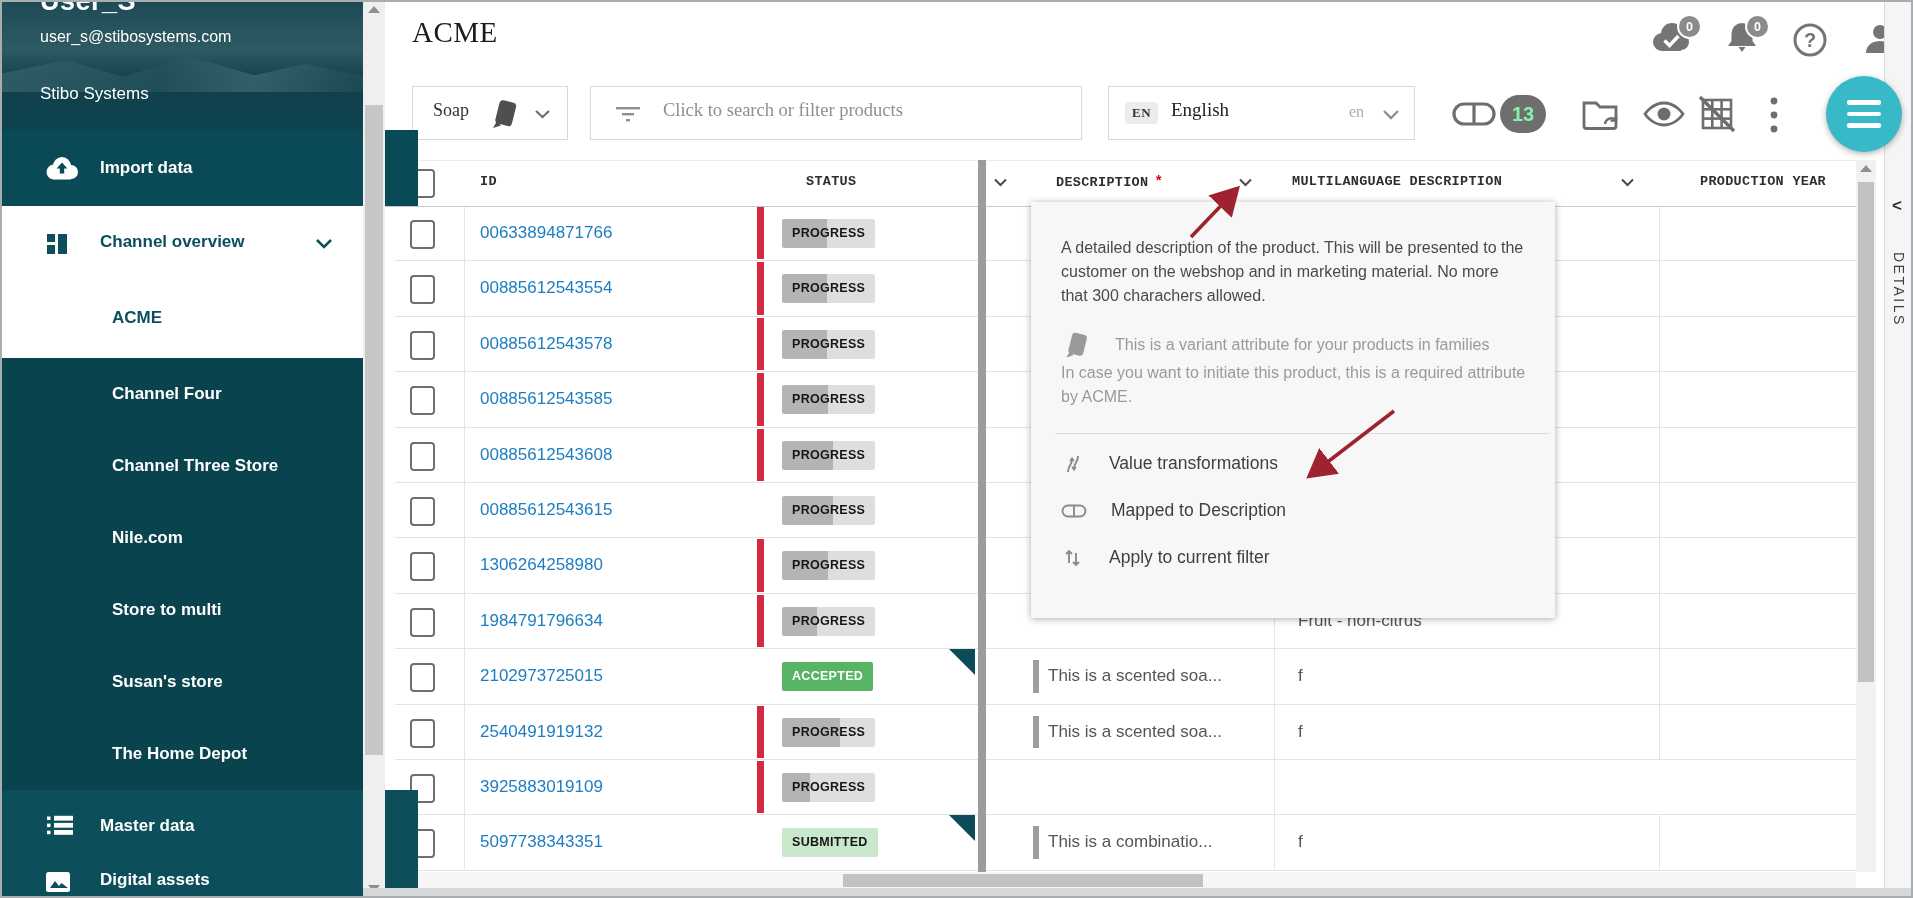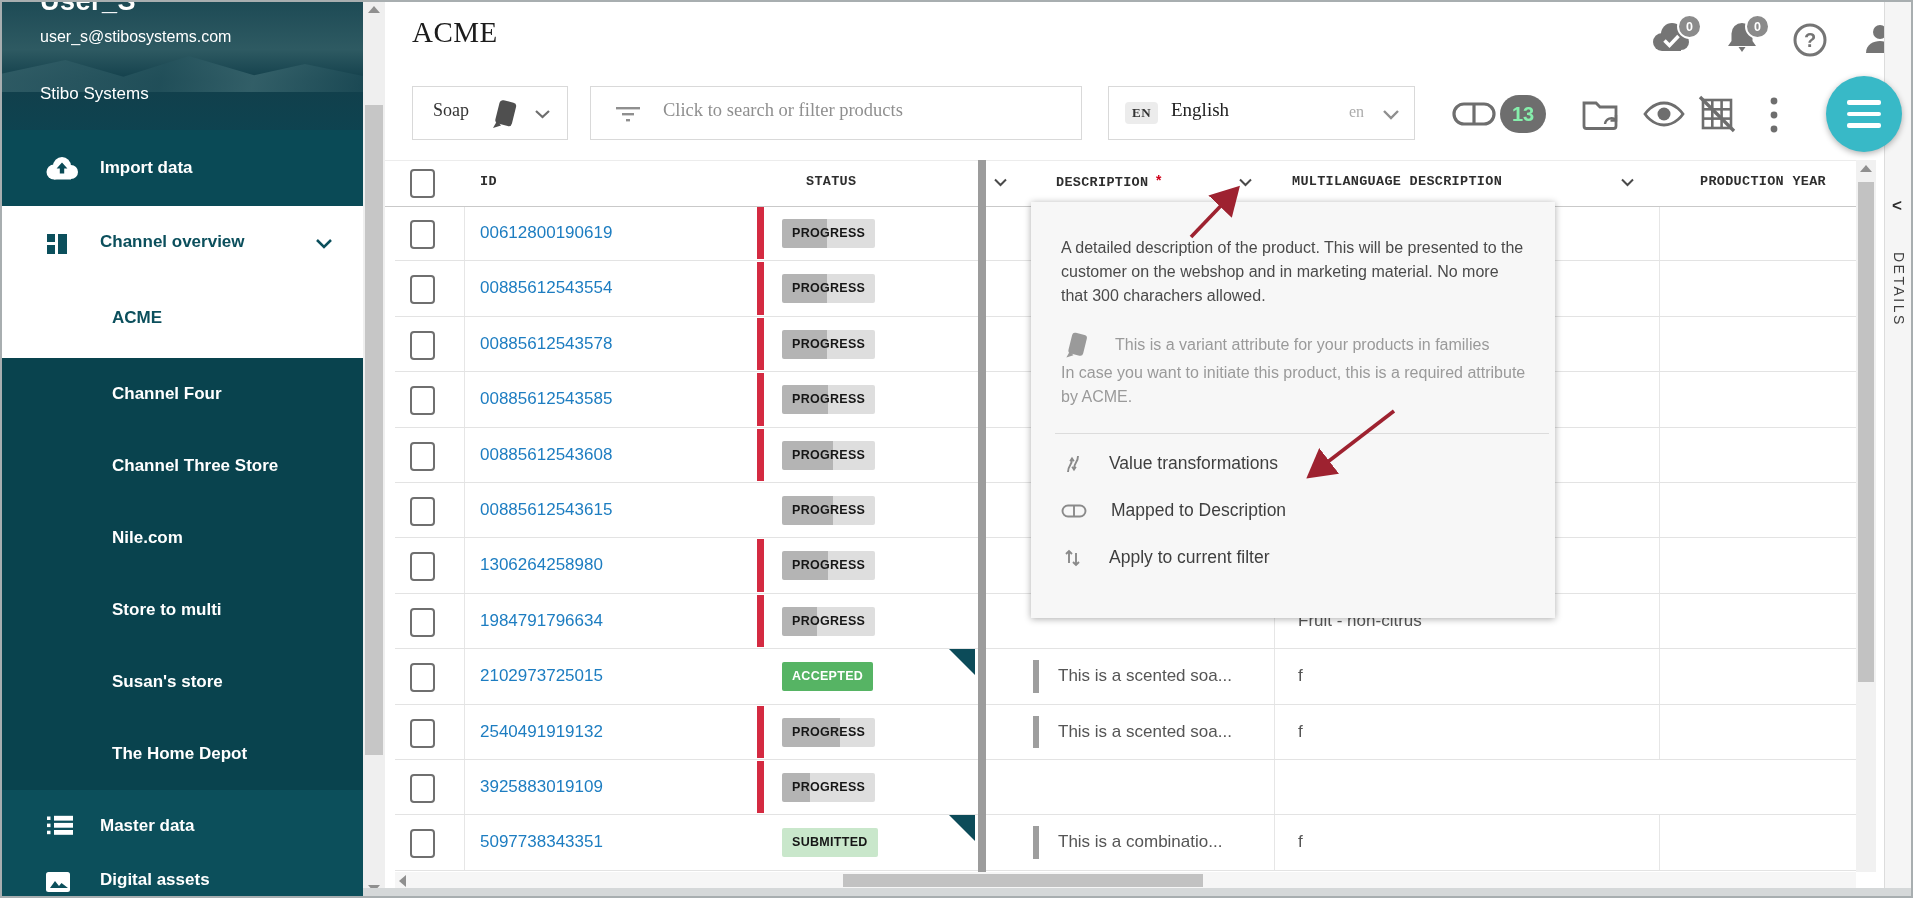"Import data" .sb-row { width: 363px -> 418px }
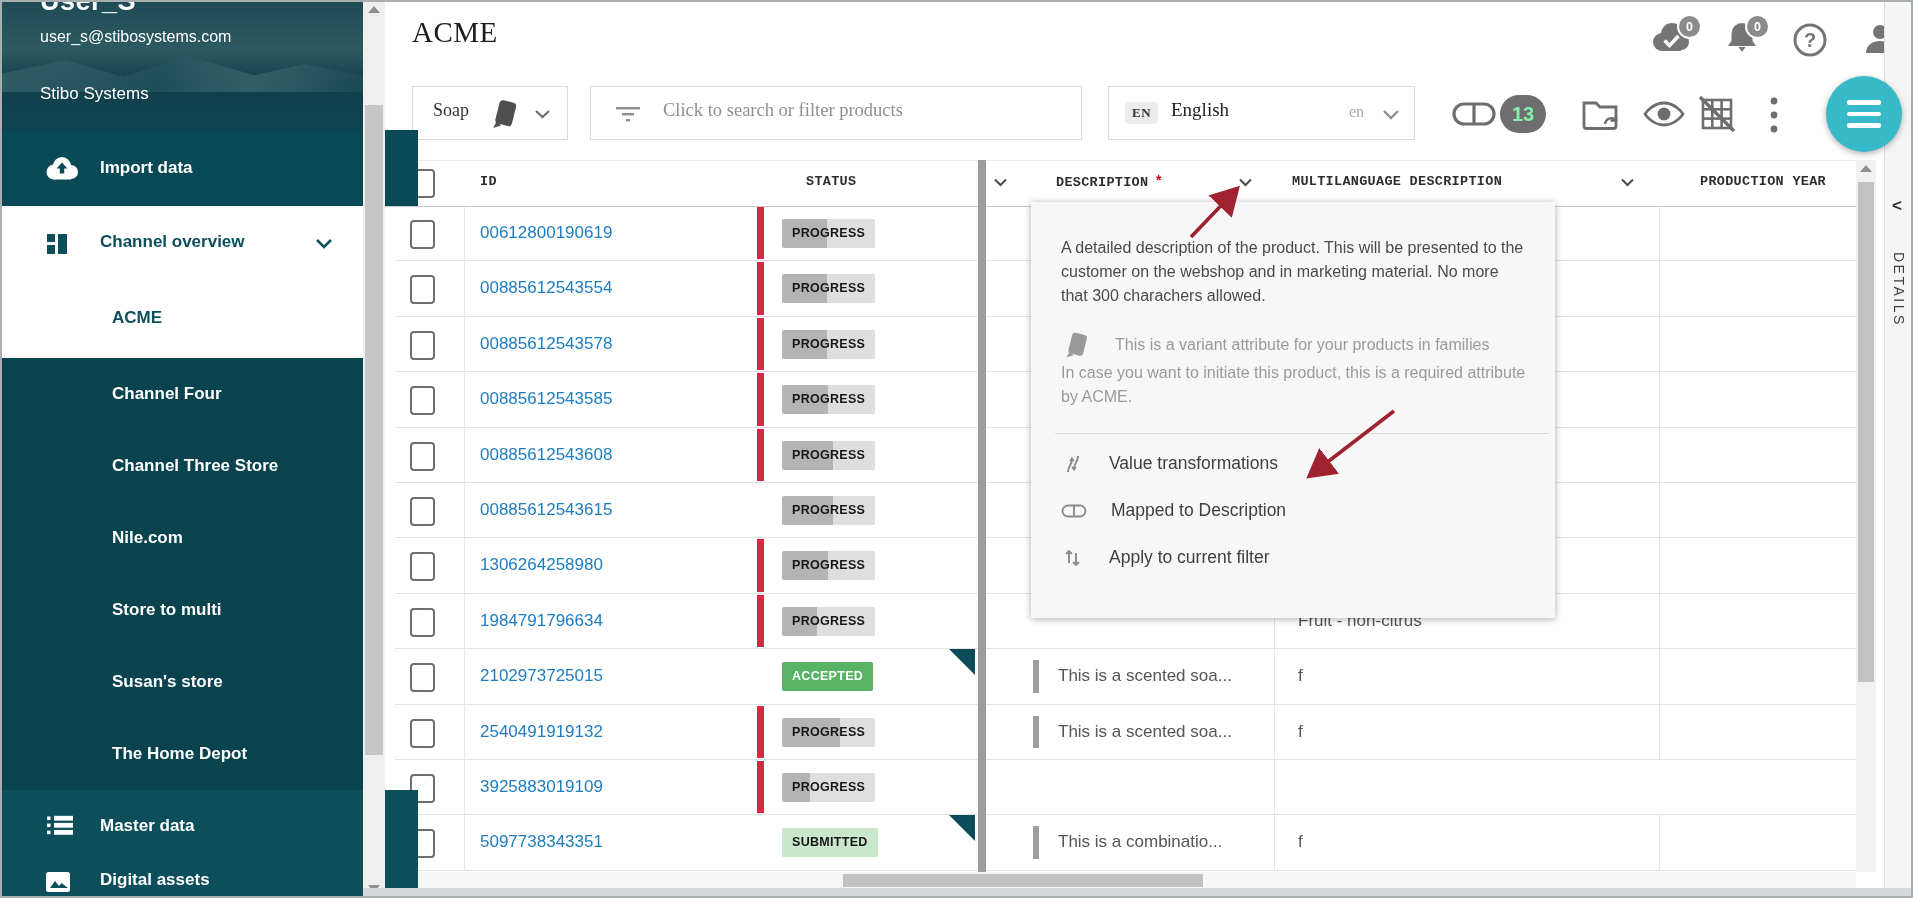"00612800190619" span.idlink { text: 00612800190619 -> 00633894871766 }
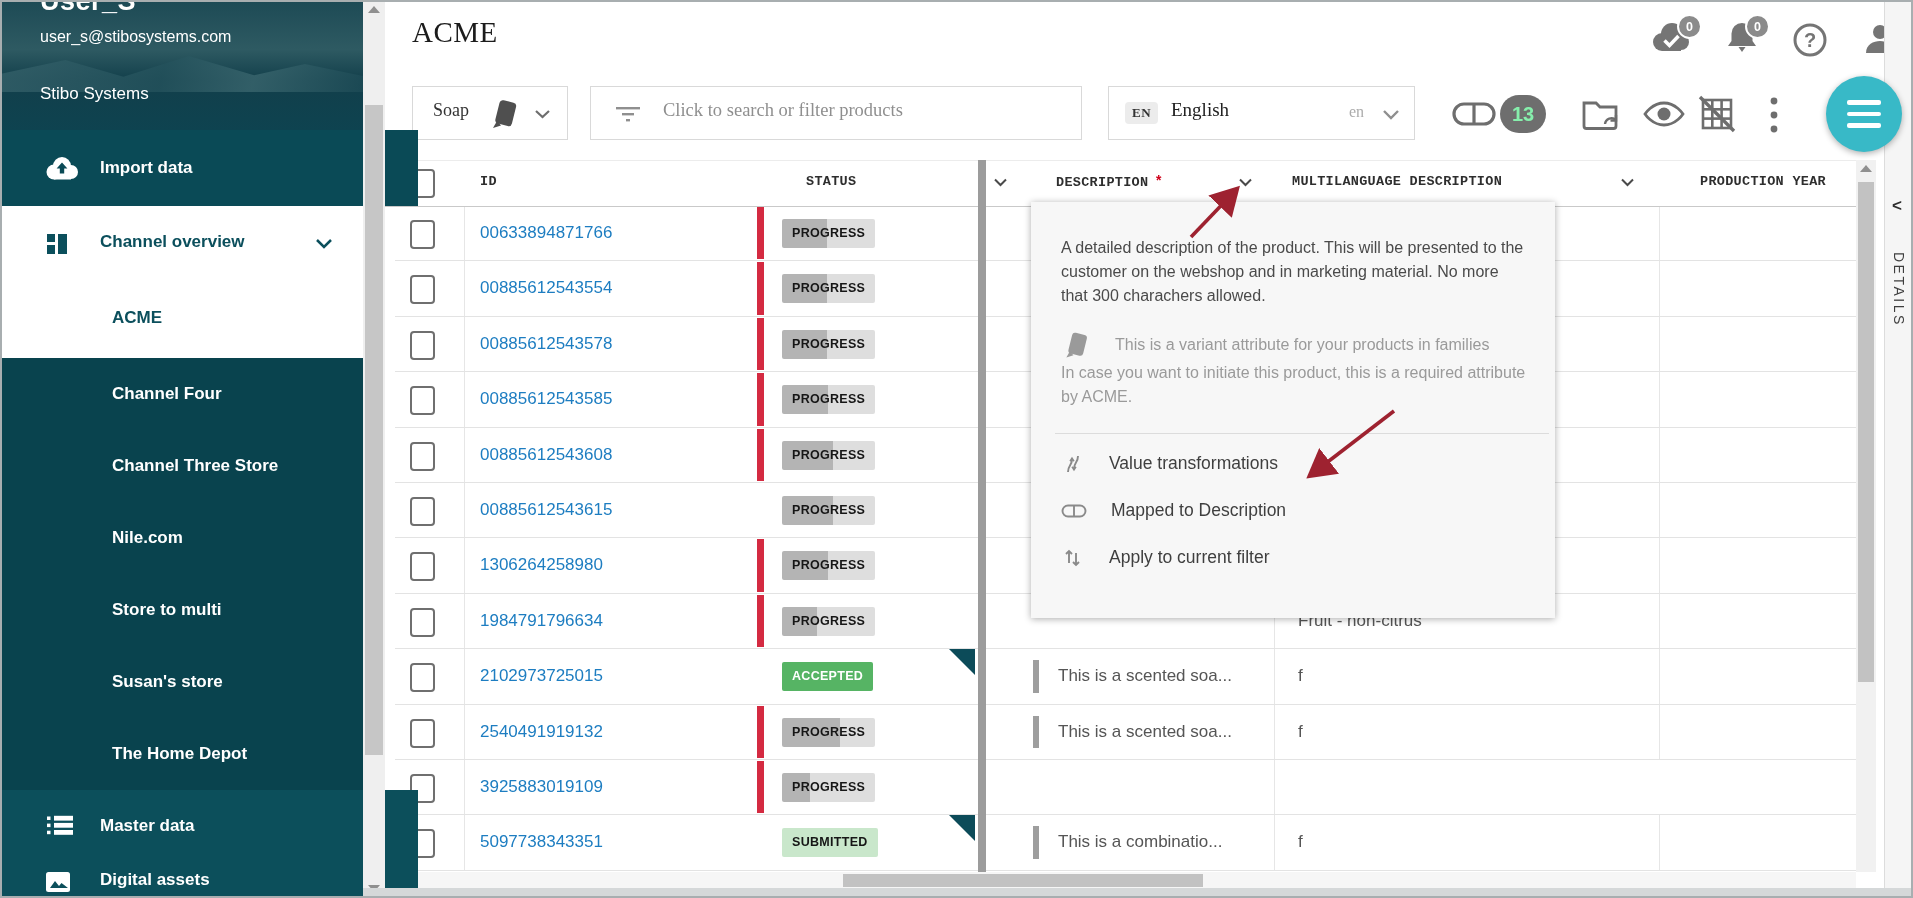"This is a scented soa..." .desctext { left: 70px -> 60px }
